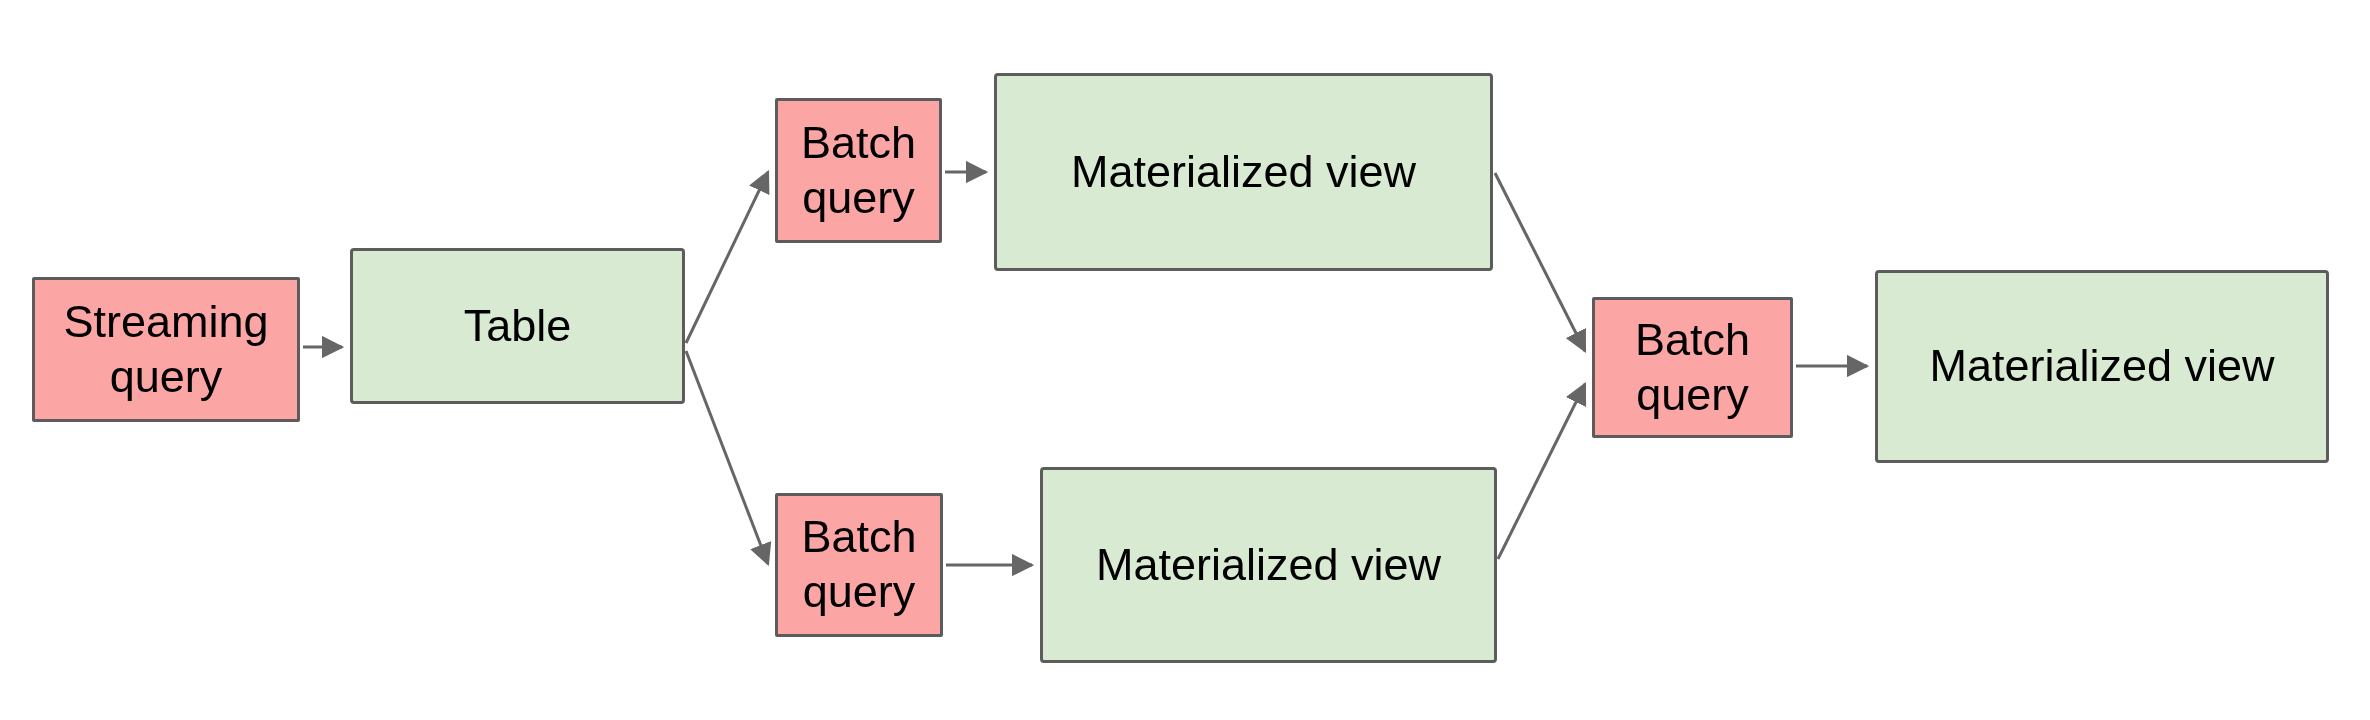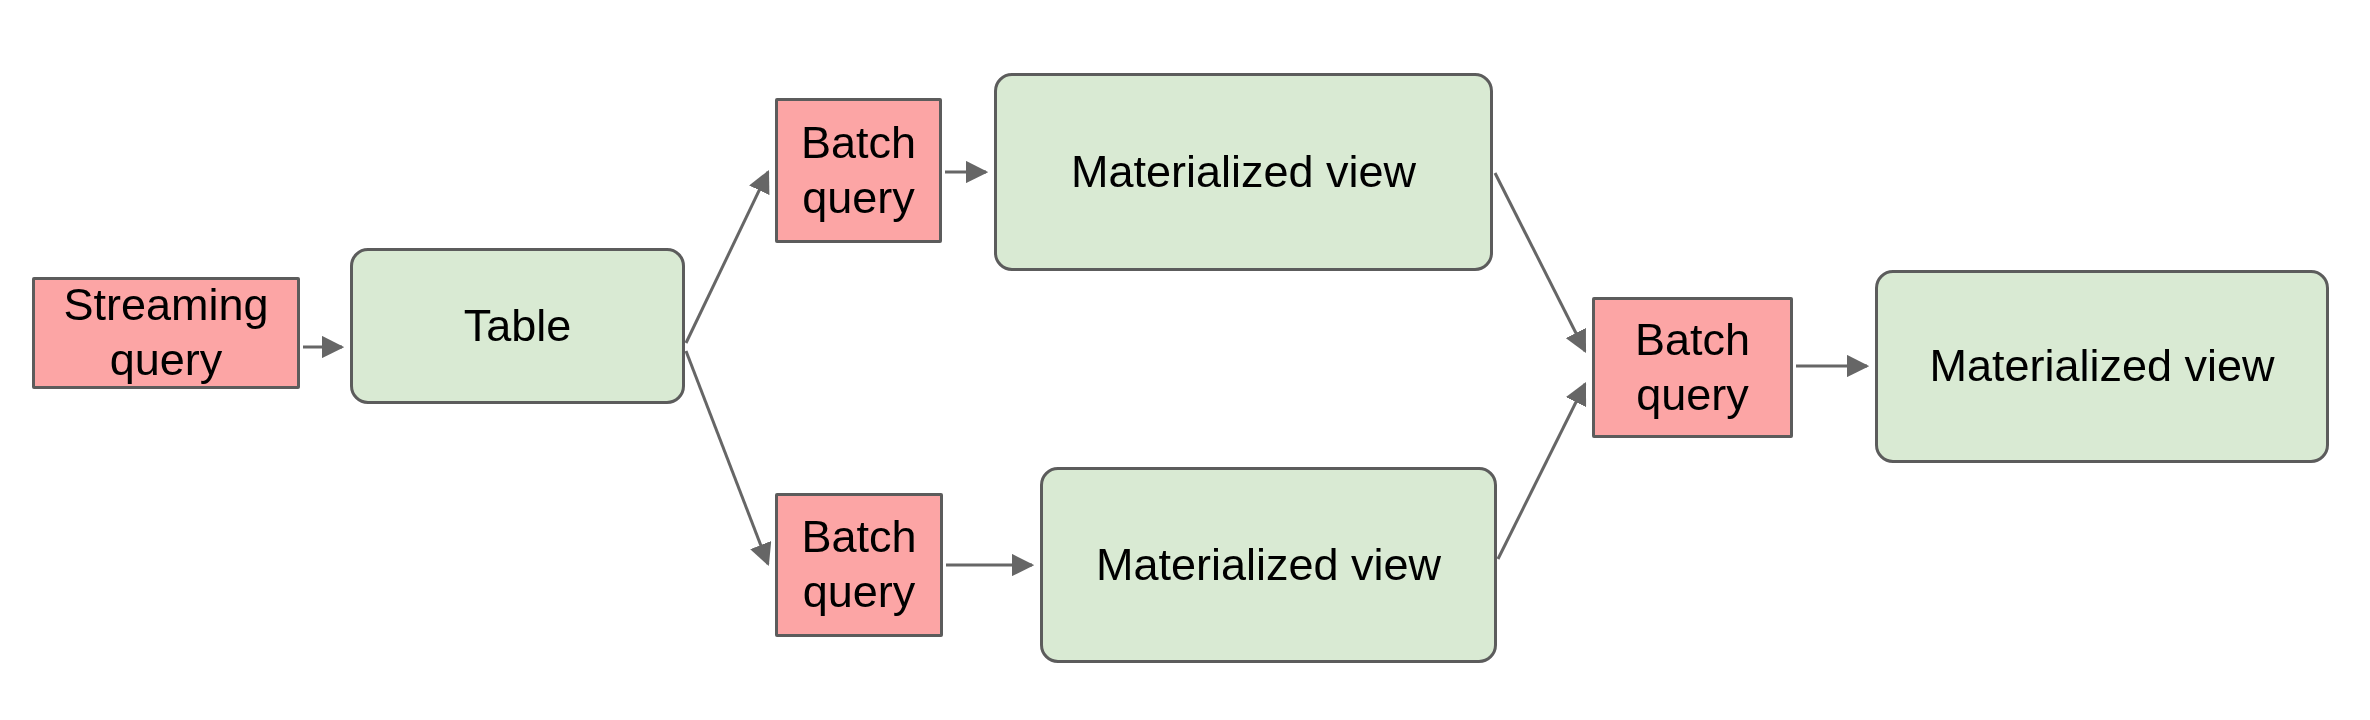"Materialized view" .fill-green { border-radius: 18px -> 4px }
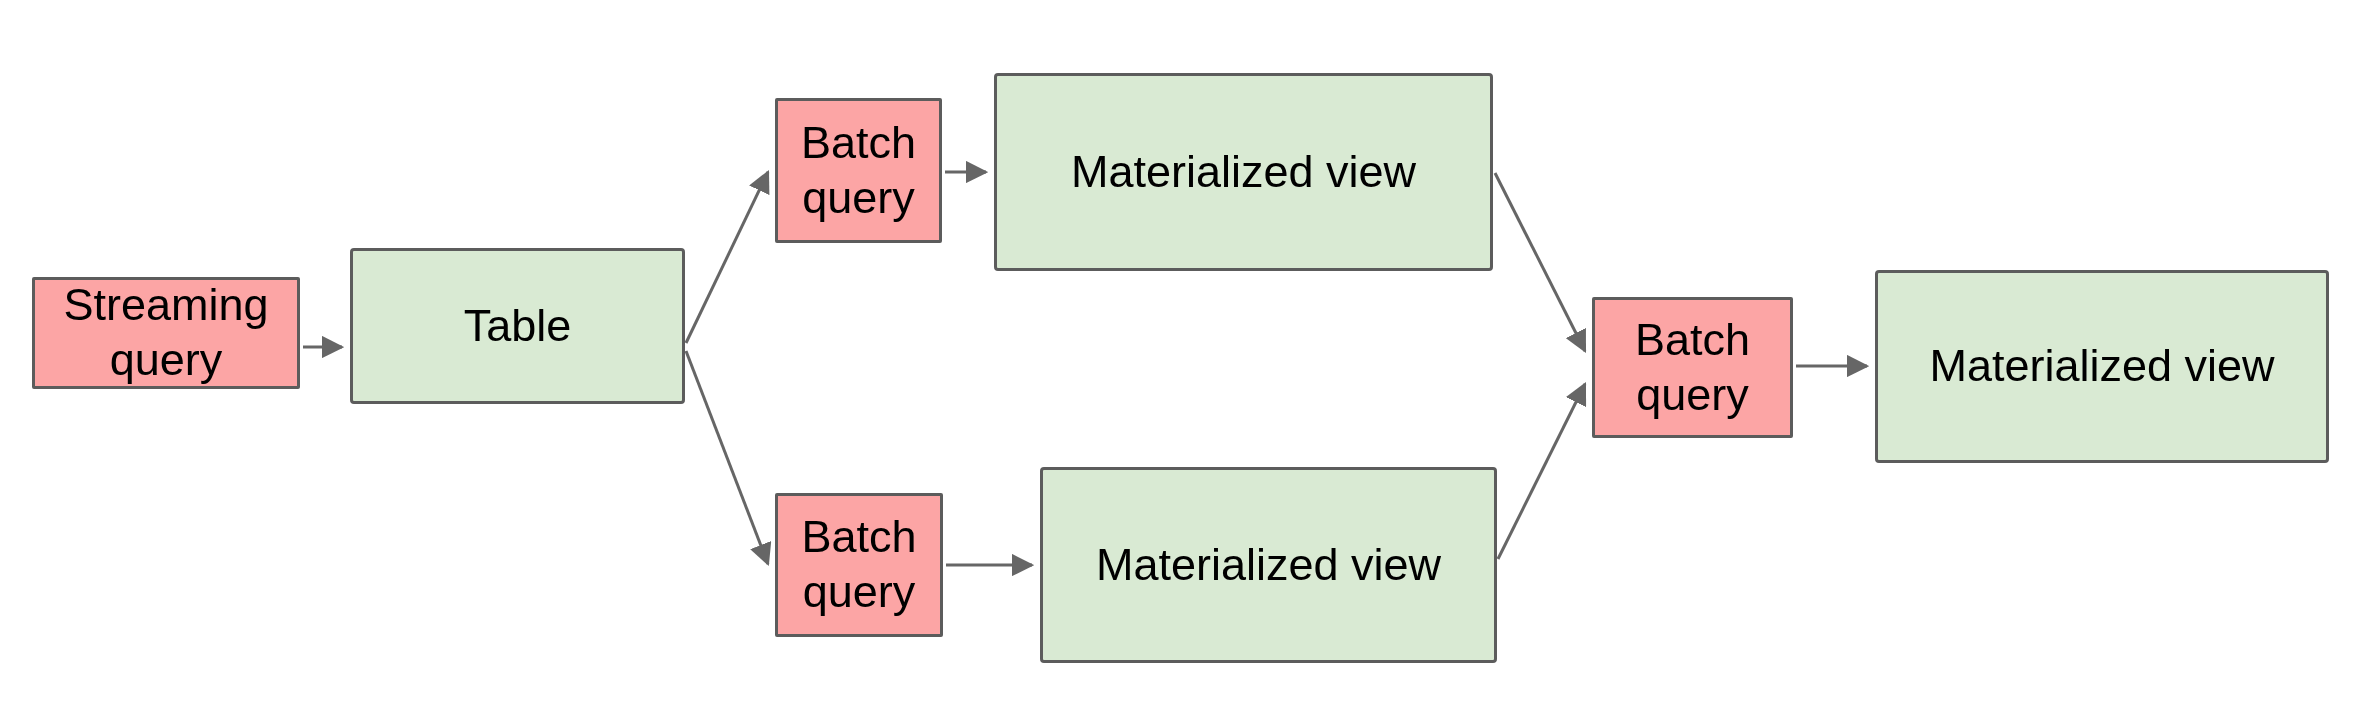"Streaming query" #n-streaming { height: 112px -> 145px }
